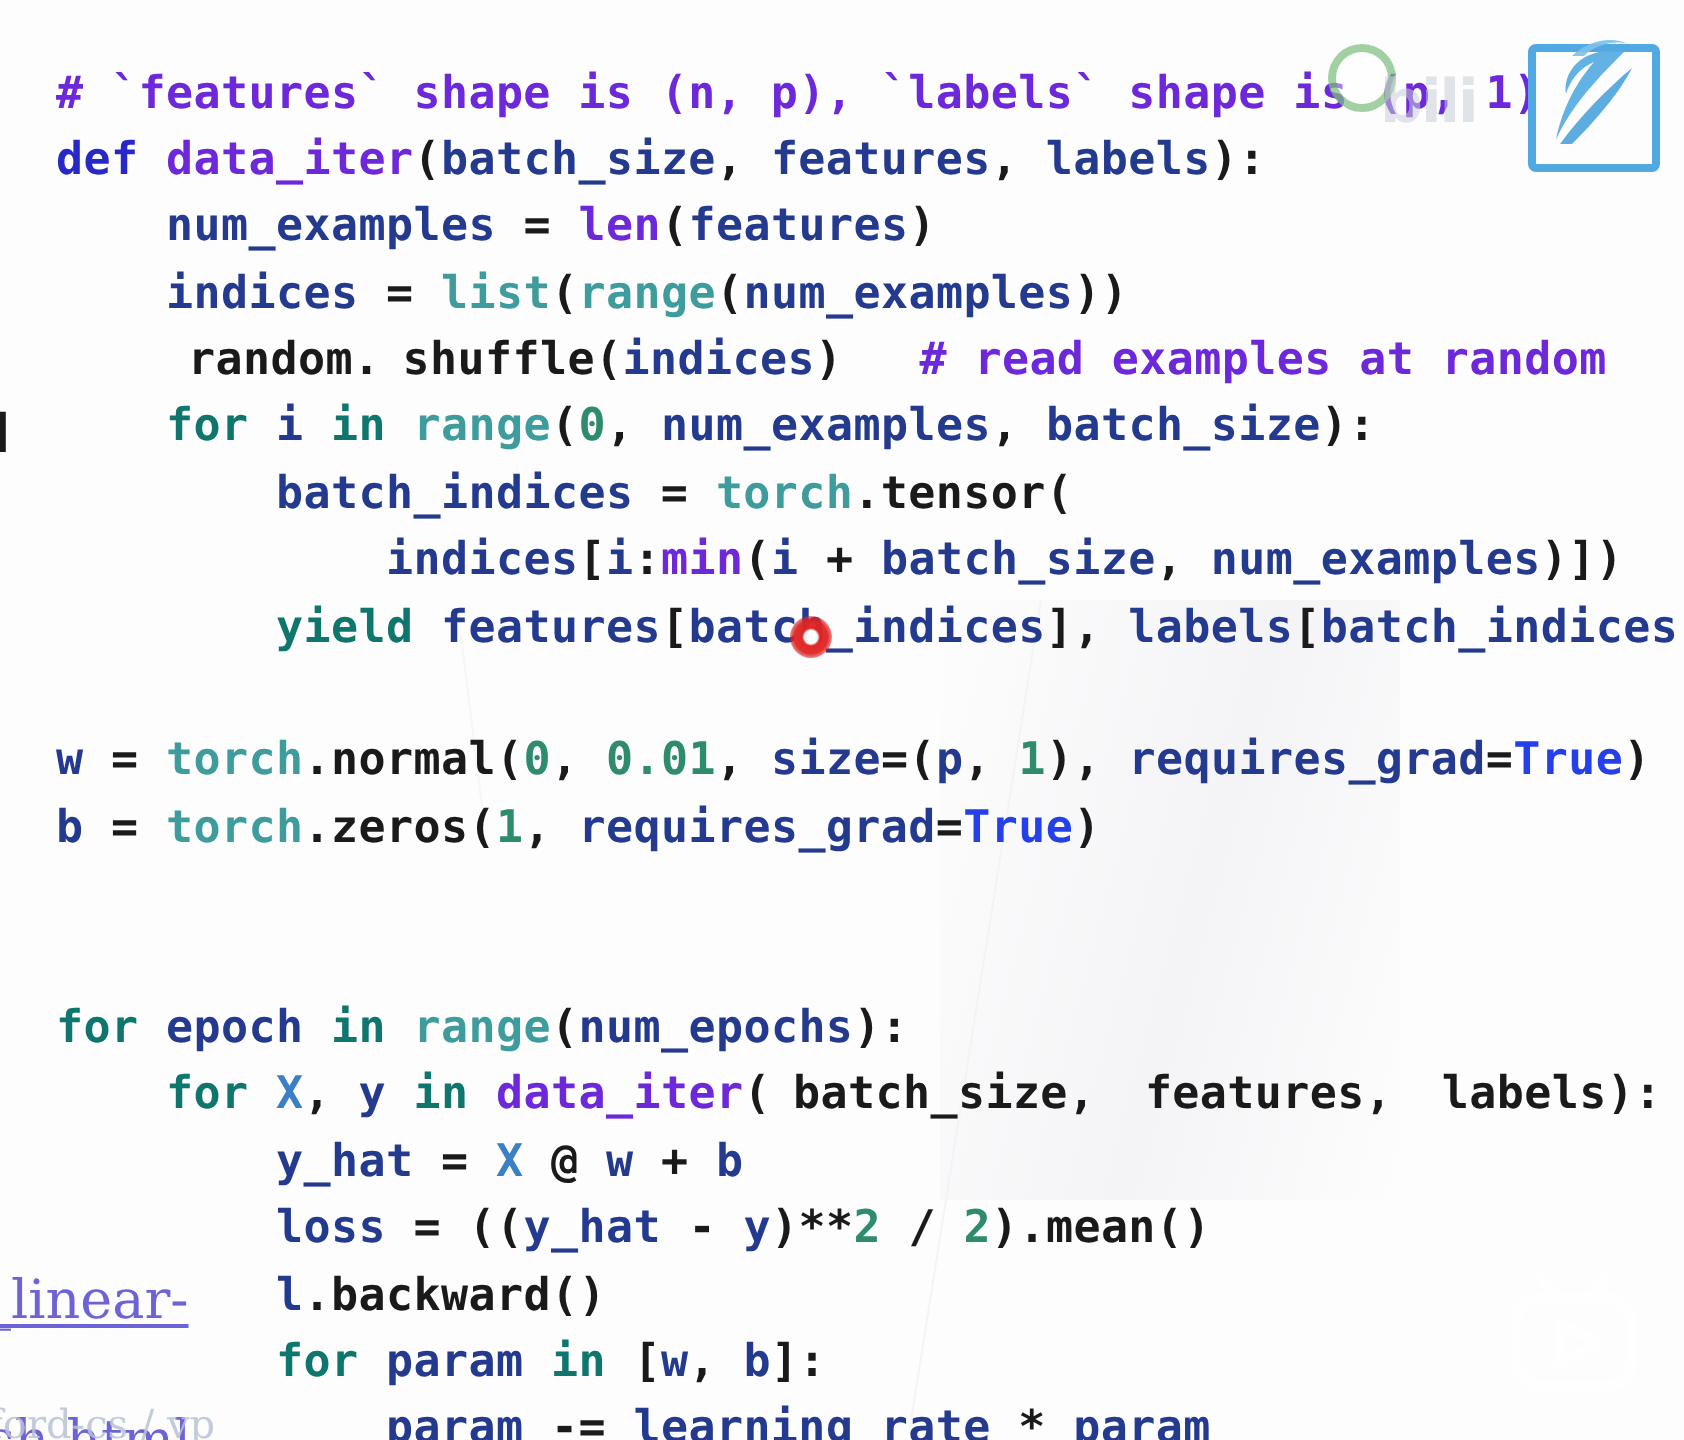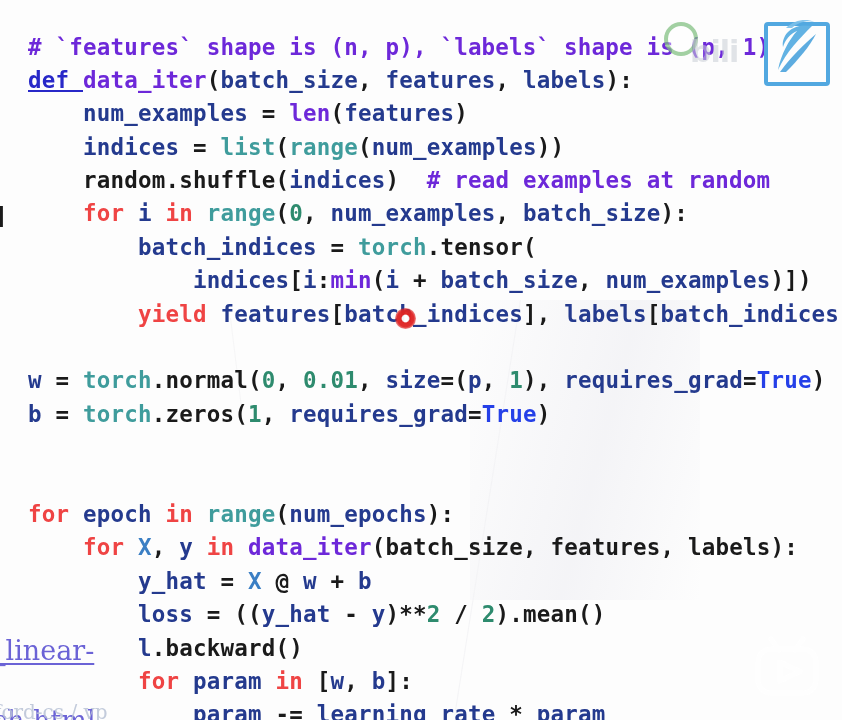"def" .kwd { text-decoration: underline -> none }
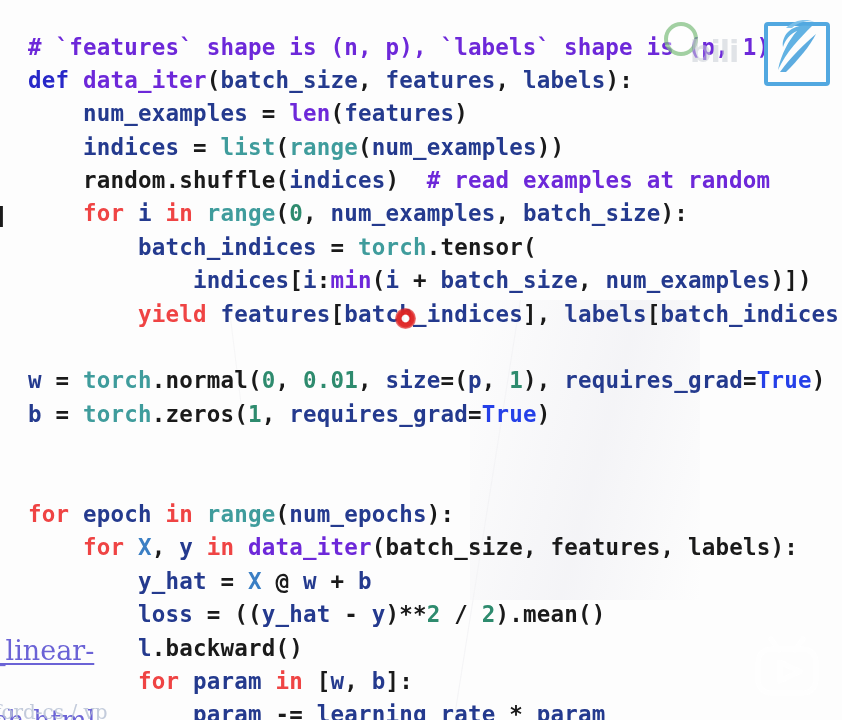"random" .pl { margin-left: none -> 11px }
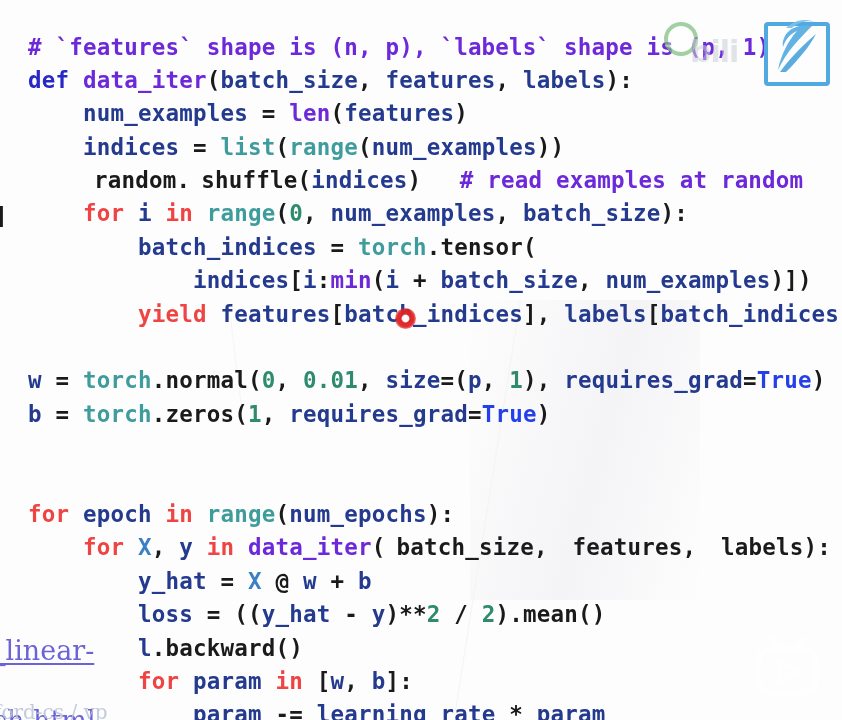"for" .kw { color: #ef4444 -> #0f766e }
